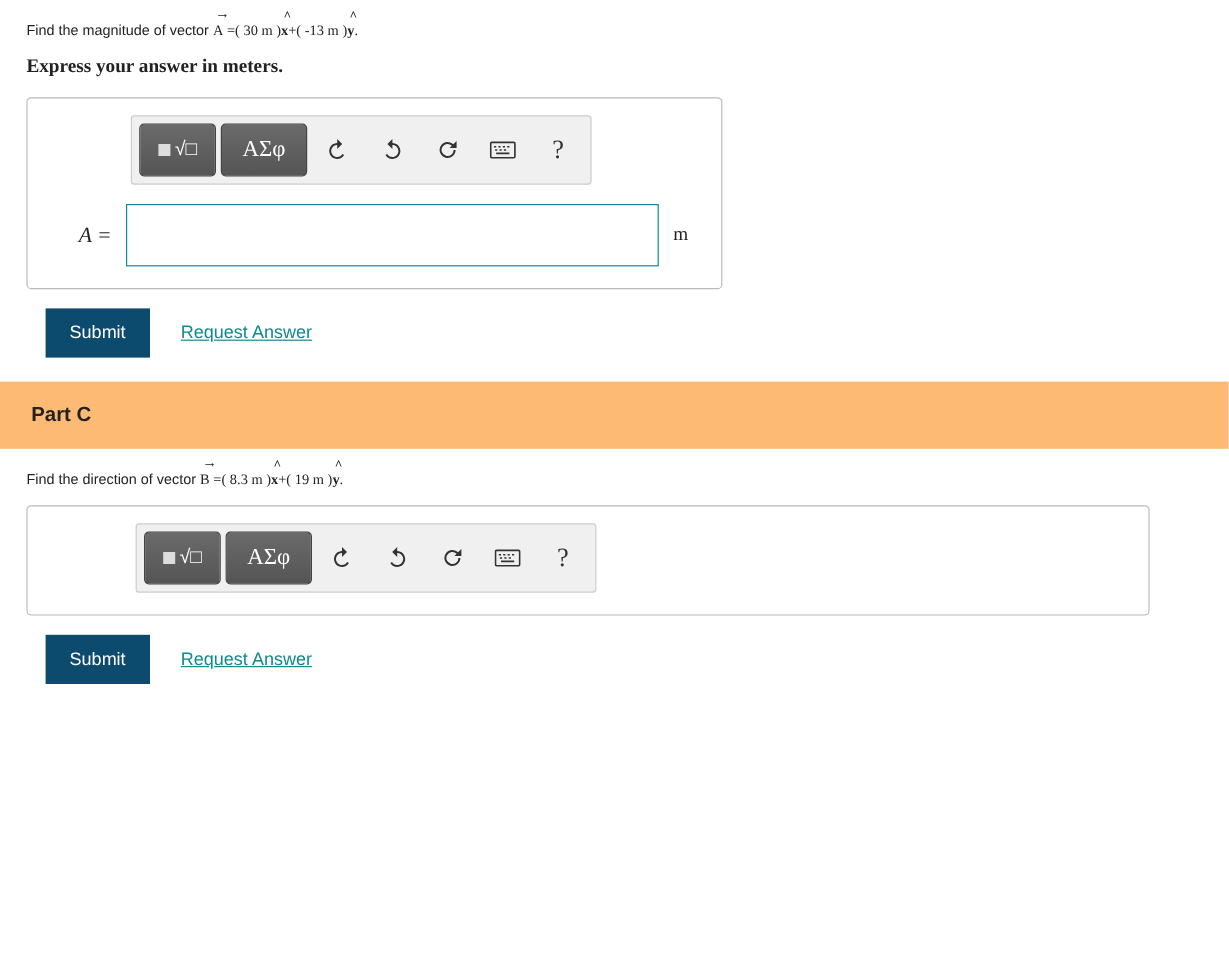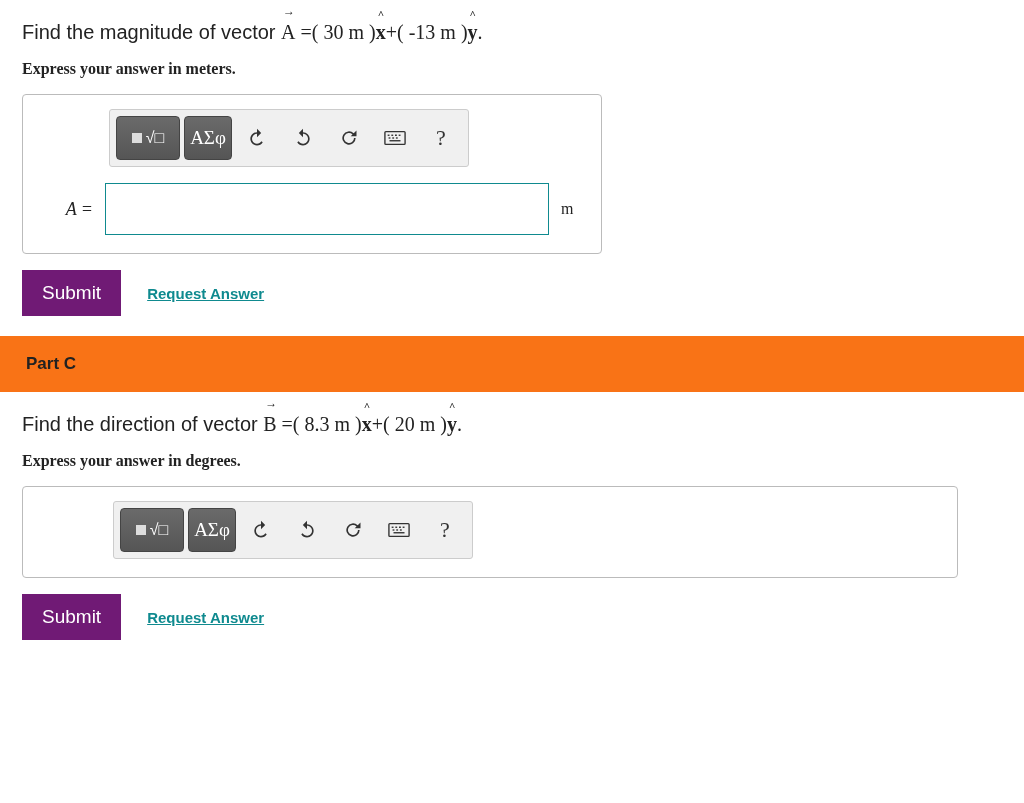"Find the magnitude of vector" .question-line { font-size: 20px -> 12px }
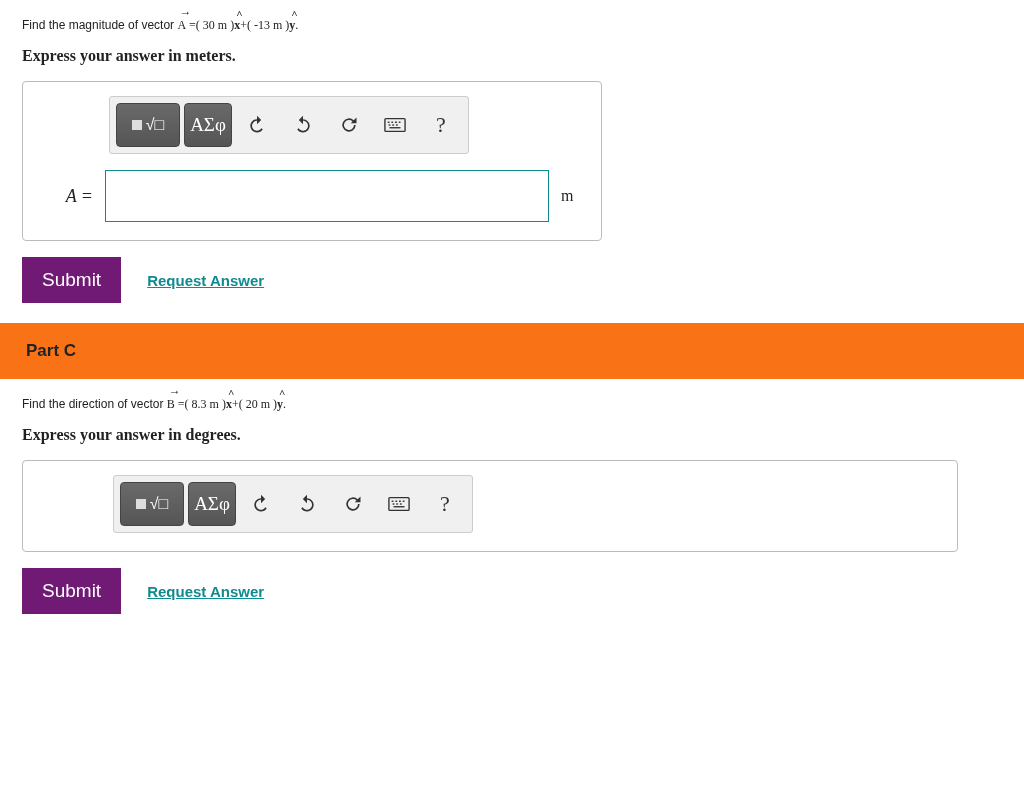"ΑΣφ" .tool-btn-dark.greek { width: 48px -> 72px }
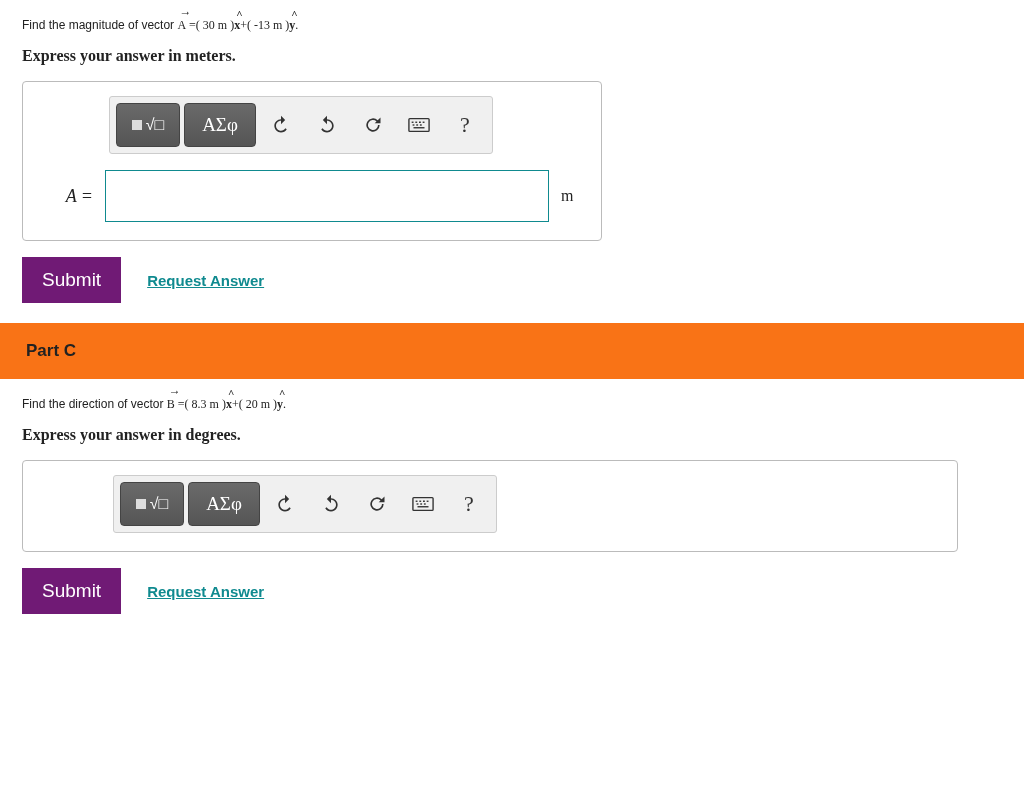"Submit" .submit-btn { background: #701a75 -> #0c4a6e; font-size: 19px -> 15px; margin-left: none -> 16px }
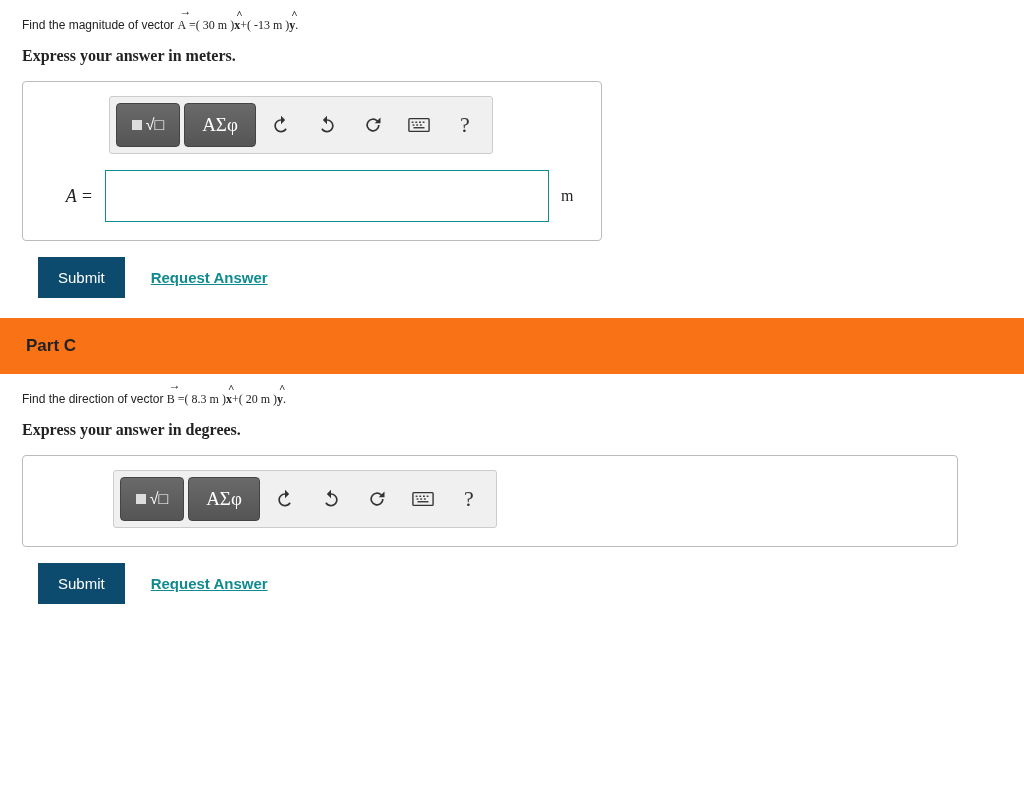"Request Answer" .request-link { font-weight: bold -> normal }
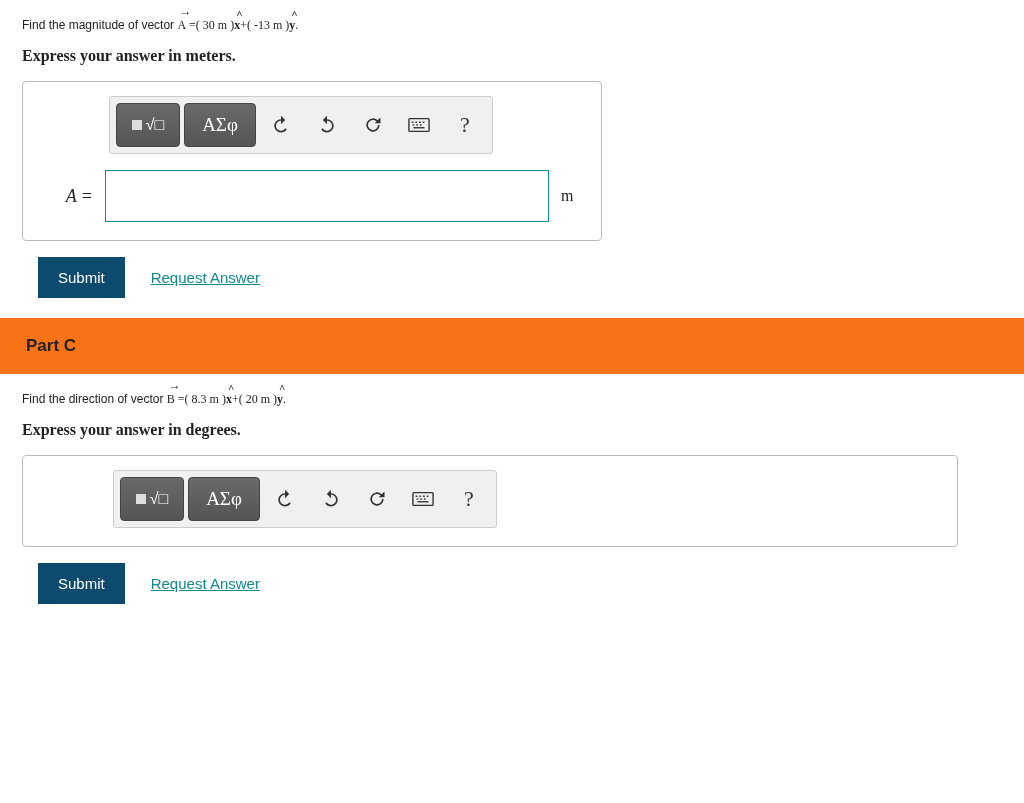"Part C" .part-header { background: #f97316 -> #fdba74 }
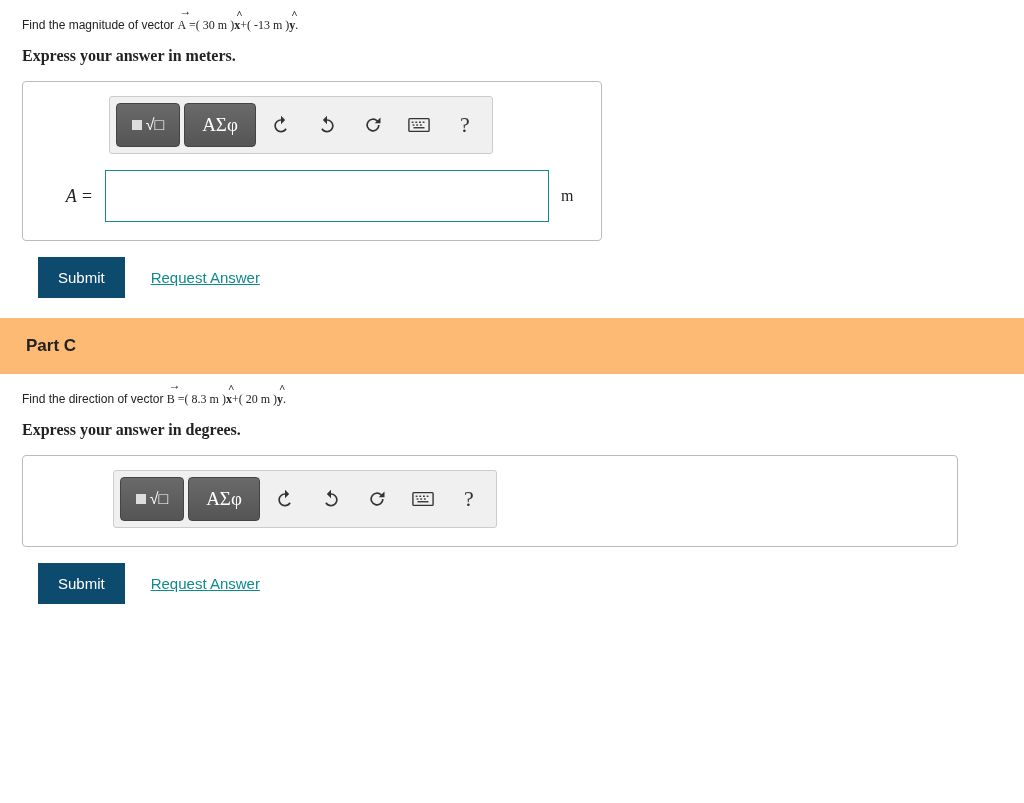"20" span { text: 20 -> 19 }
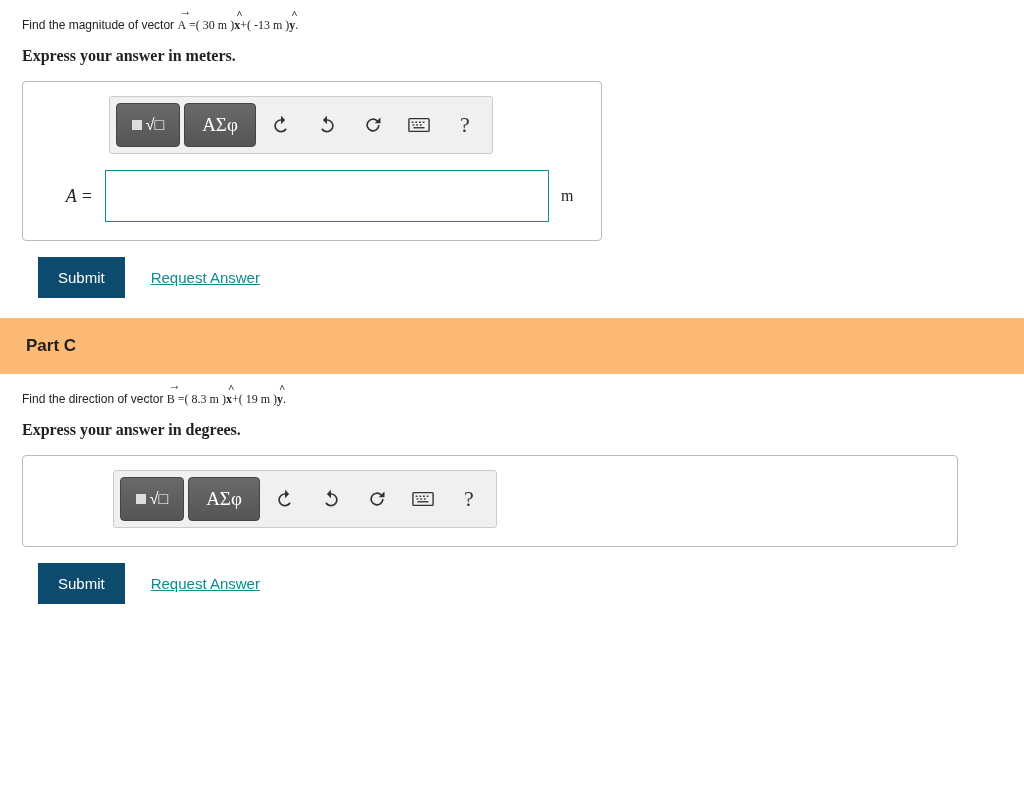"Express your answer in degrees." p.bold-line { html: <p>Express your answer in degrees.</p> -> none }
